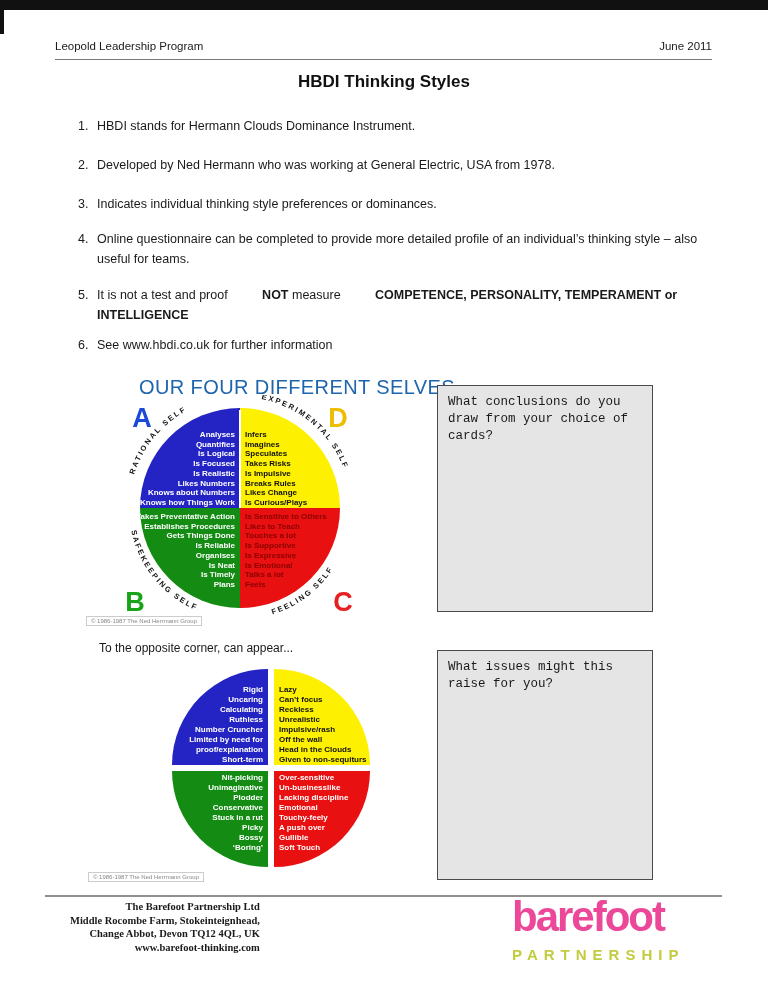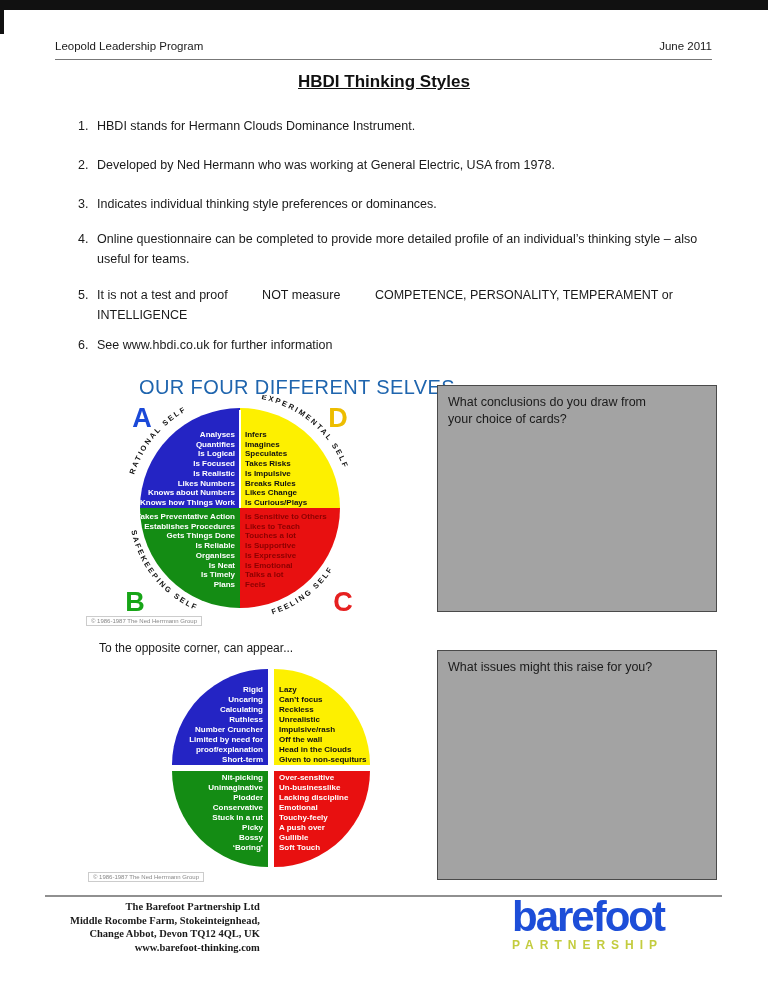"HBDI Thinking Styles" .doc-title { text-decoration: underline -> none }
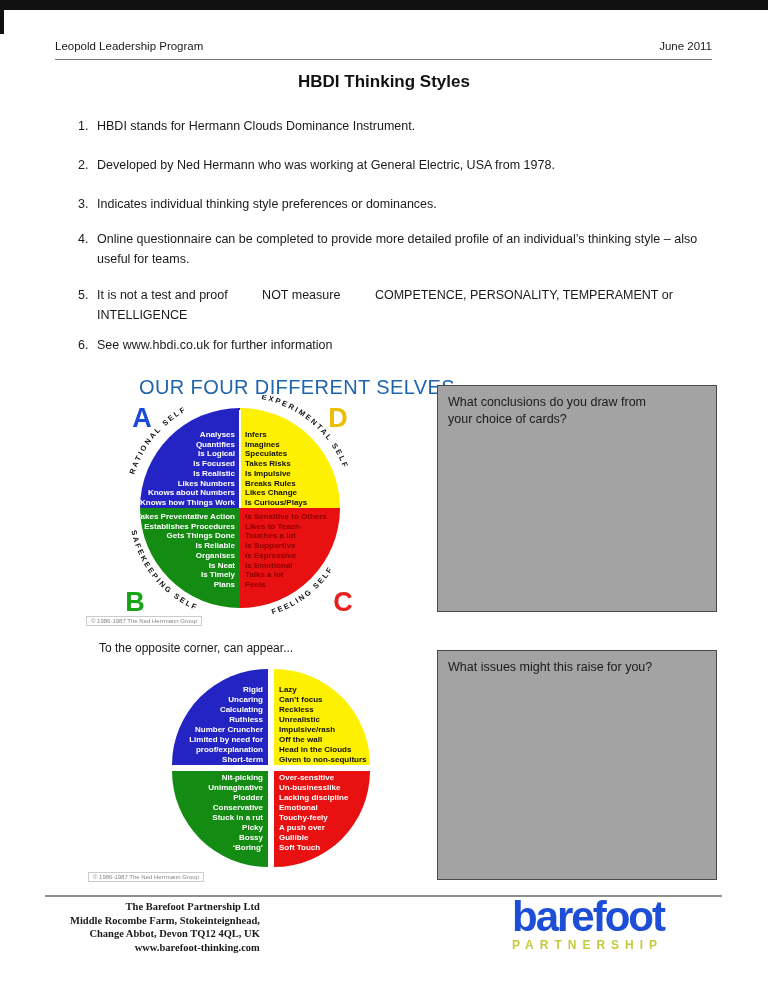"NOT" .li .b { font-weight: normal -> bold }
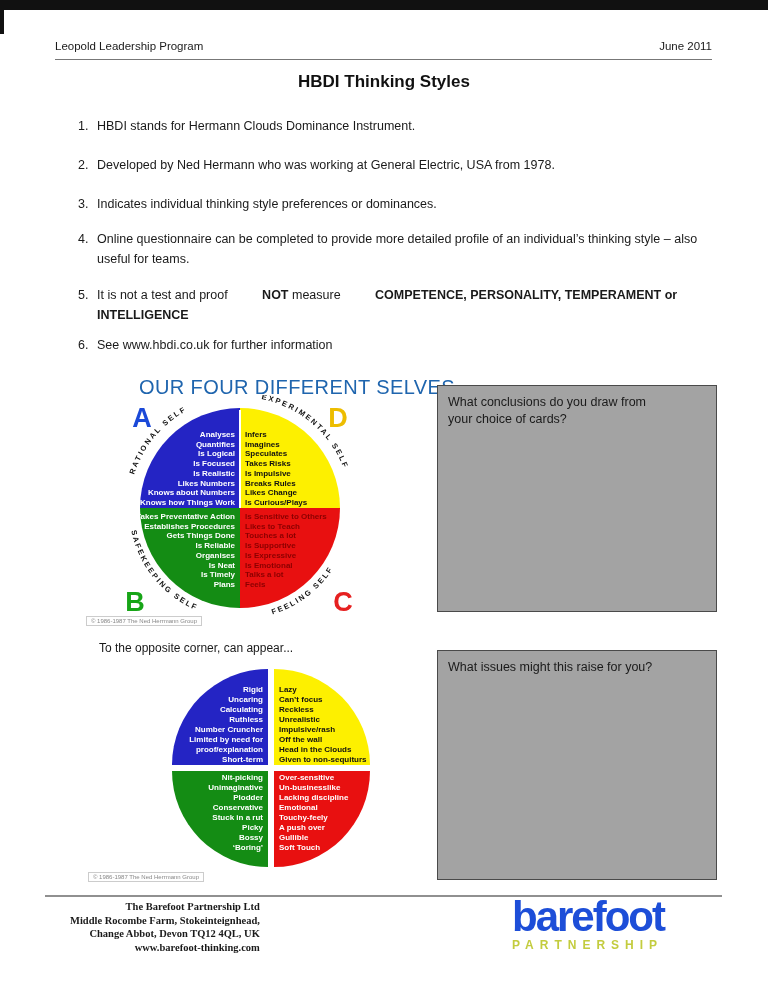"What conclusions do you draw" .qbox { background: #a3a3a3 -> #e5e5e5; font-family: none -> Liberation Mono, monospace; width: 280px -> 216px }
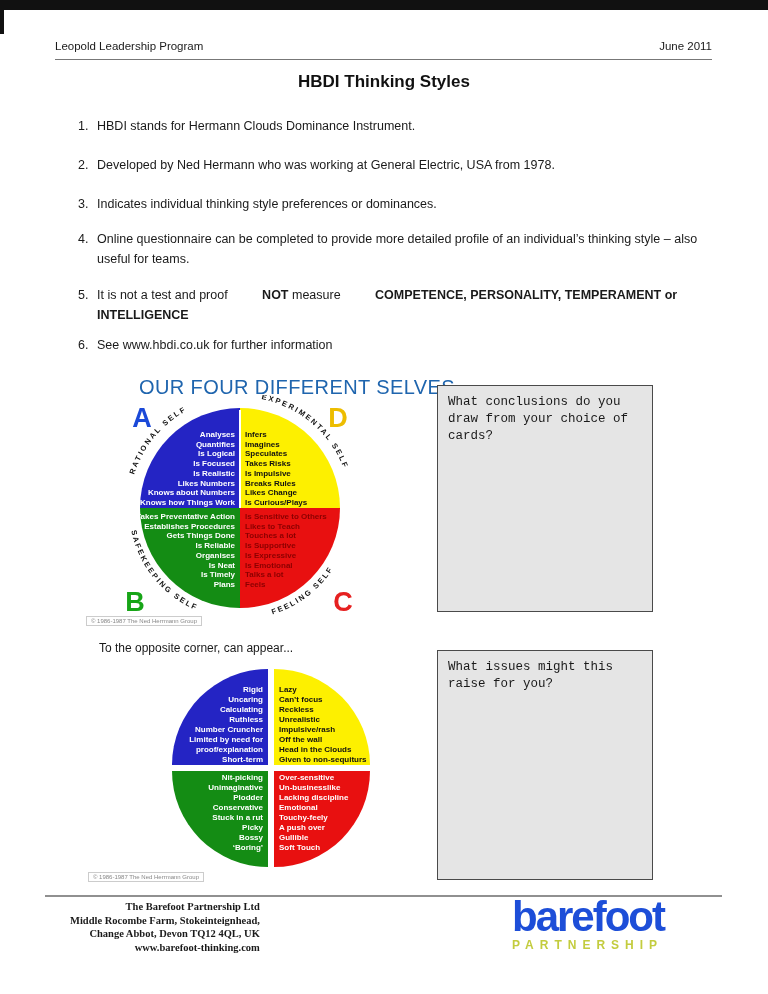"barefoot" div.logo-word { color: #1d4ed8 -> #ec4899 }
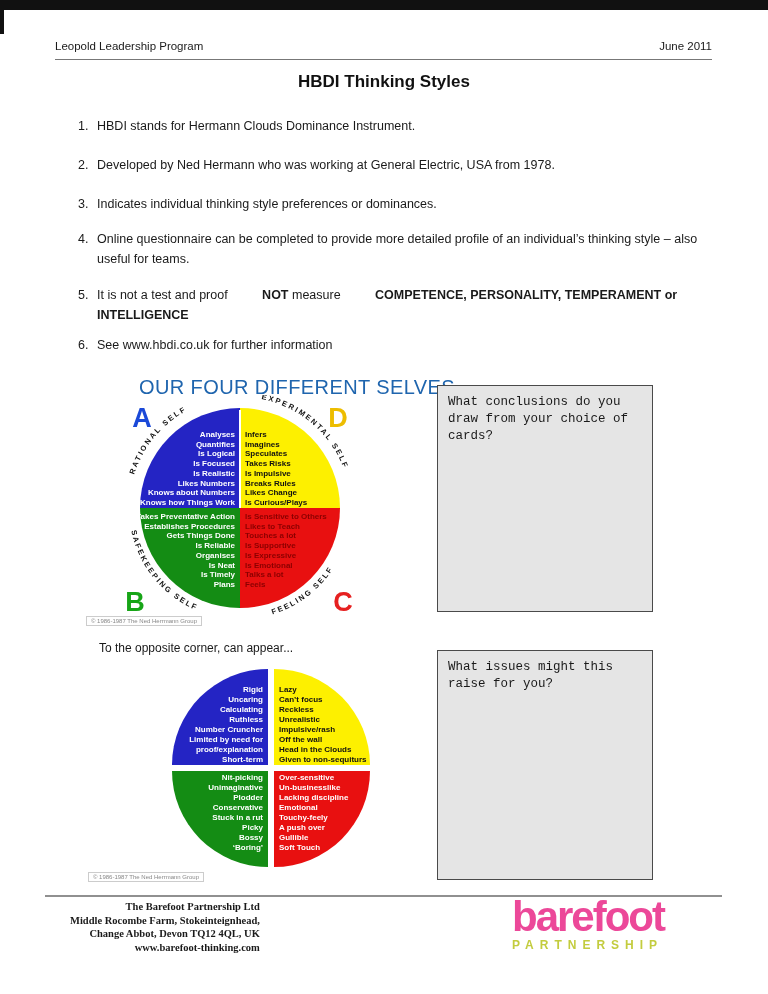"PARTNERSHIP" .logo-sub { font-size: 12px -> 15px; margin-top: 0px -> 8px }
